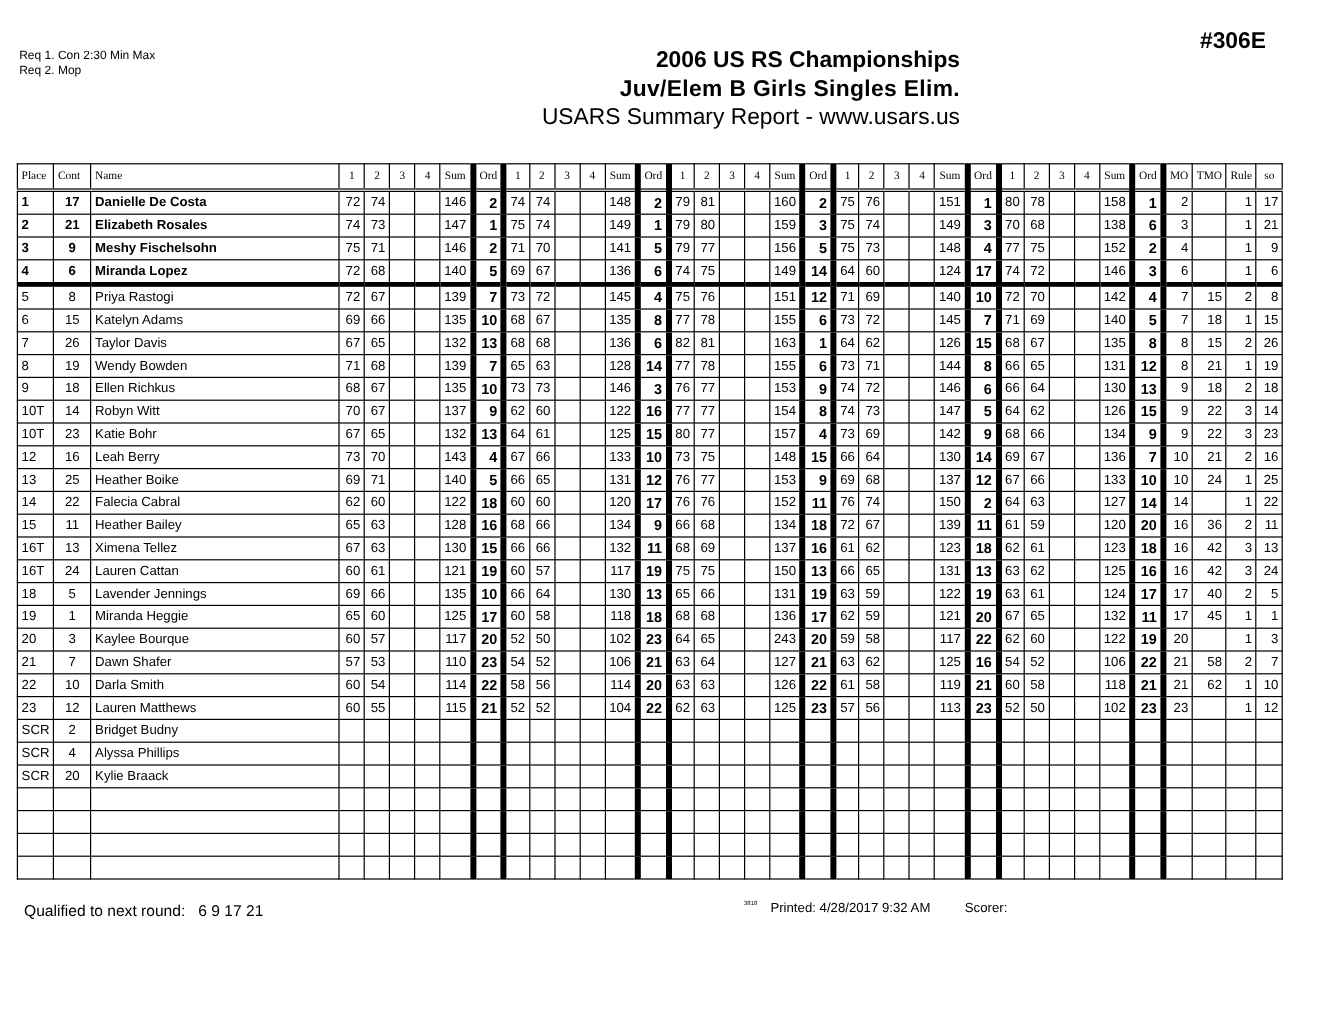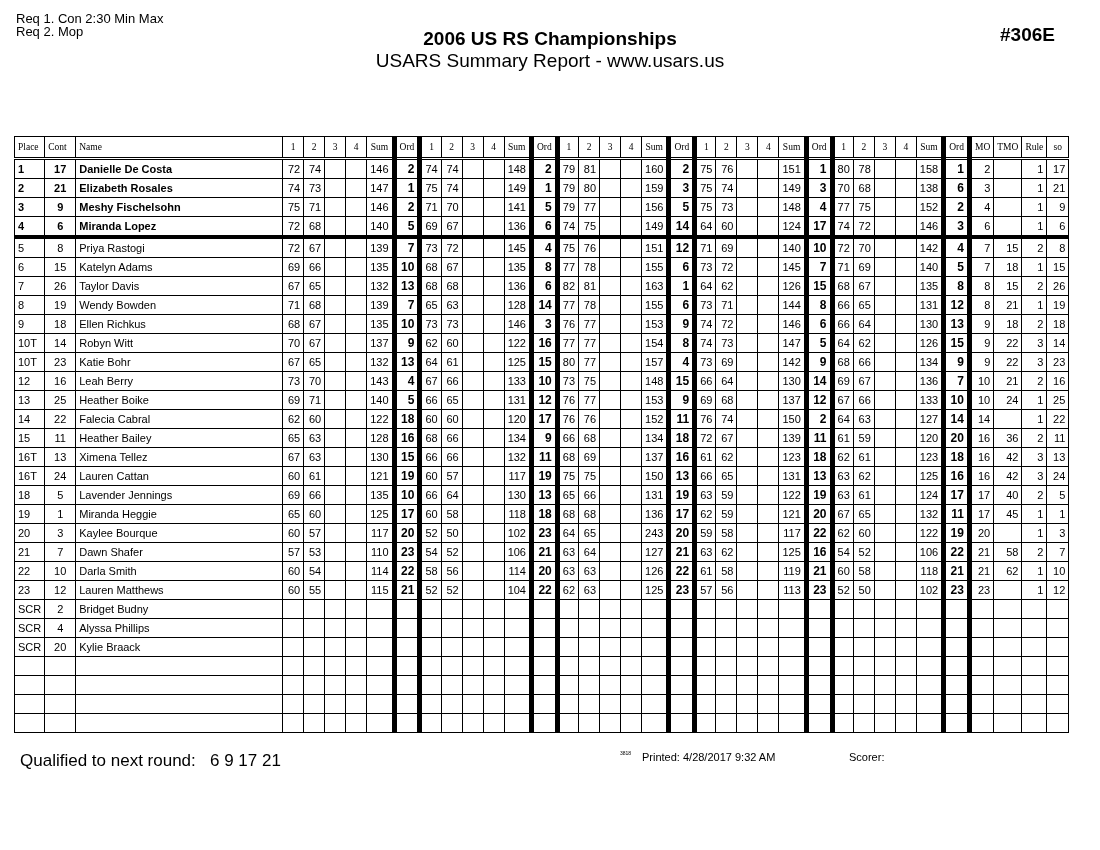"Req 1. Con 2:30 Min" .req { font-size: 13px -> 10px; top: 12px -> 40px }
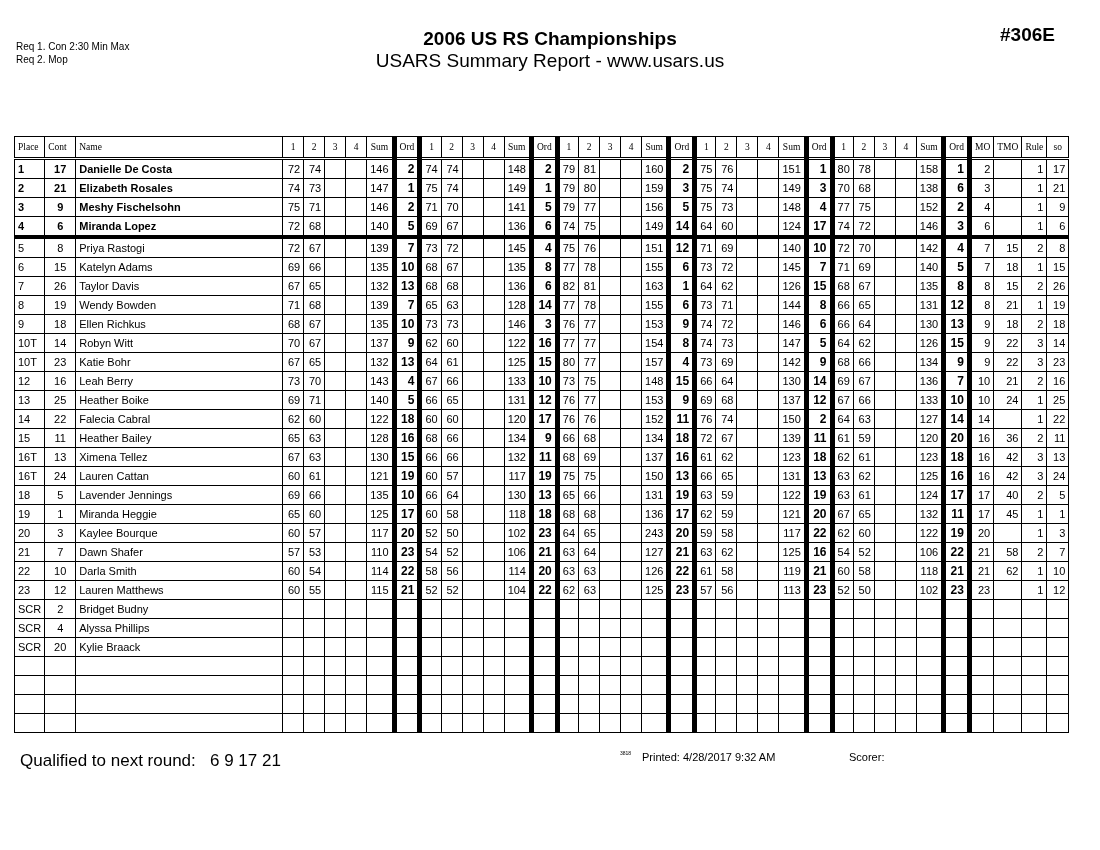"2006 US RS Championships" .titles { text-align: center -> right; top: 28px -> 40px }
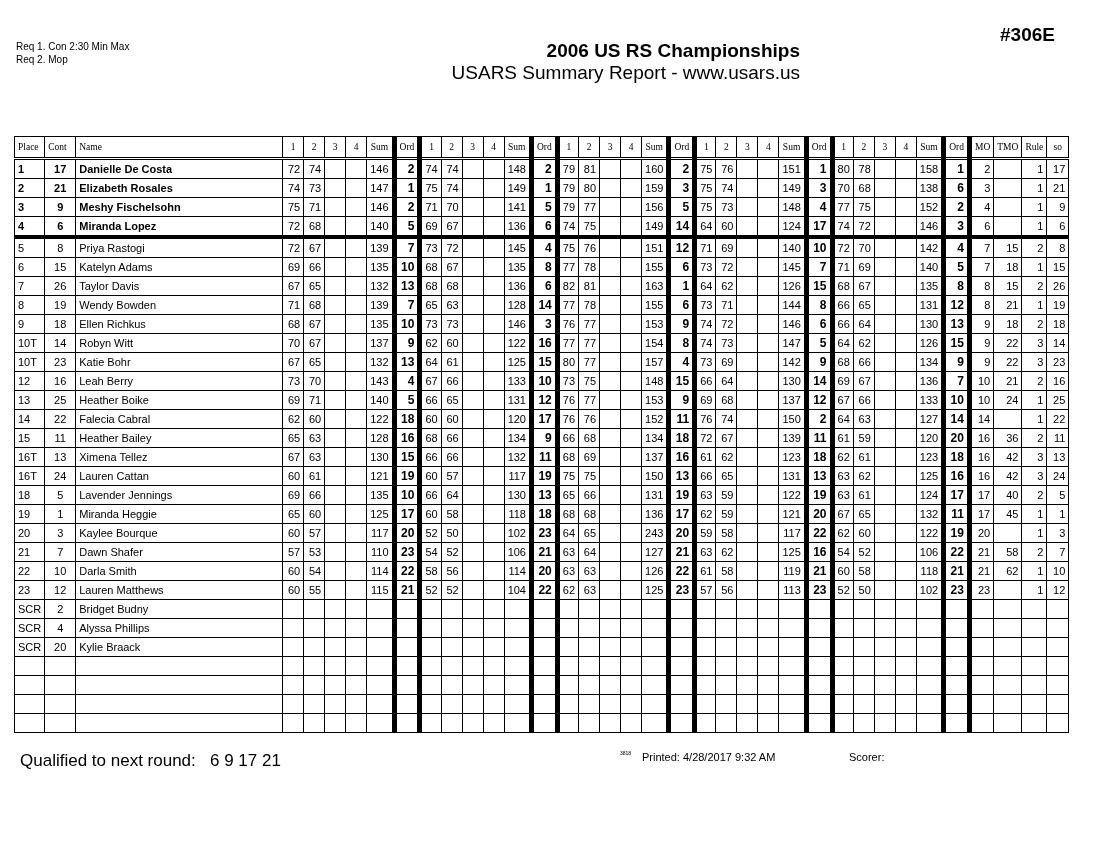"Juv/Elem B Girls Singles Elim." div.t3 { html: none -> <div>Juv/Elem B Girls Singles Elim.</div> }
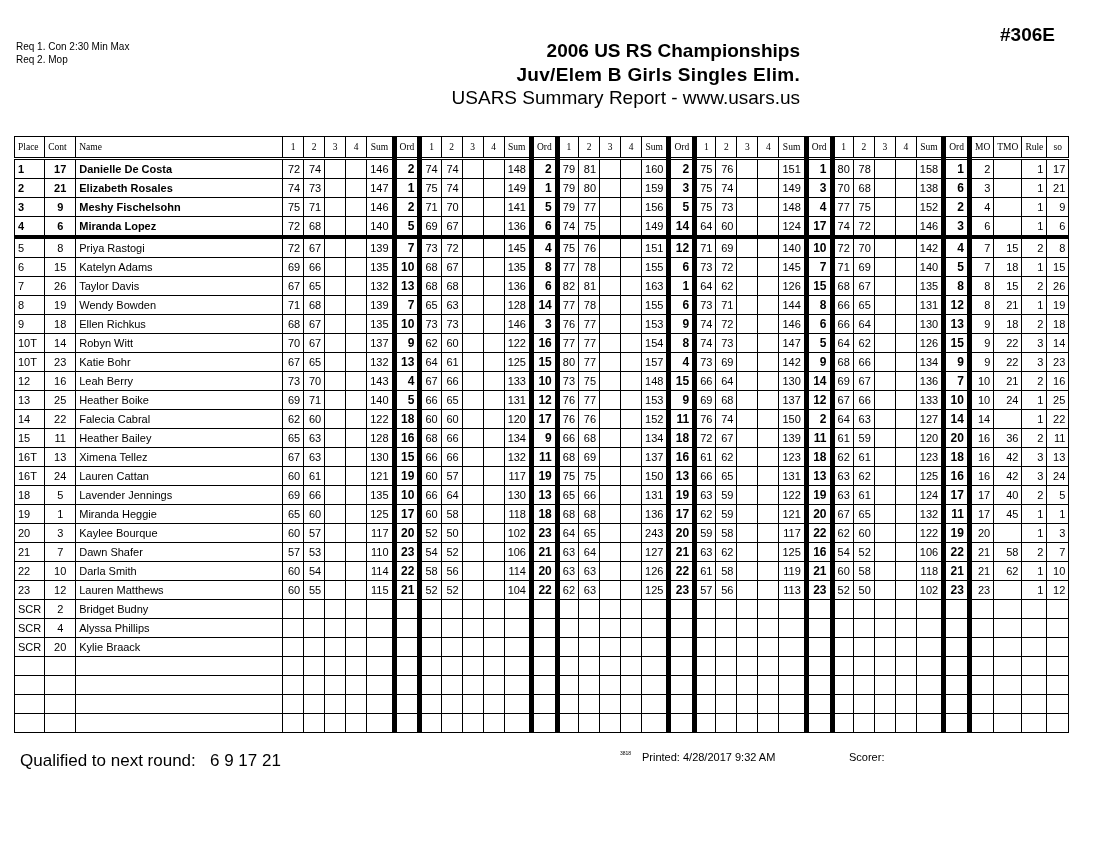"Qualified to next round: 6" .footer-left { font-size: 17px -> 13px }
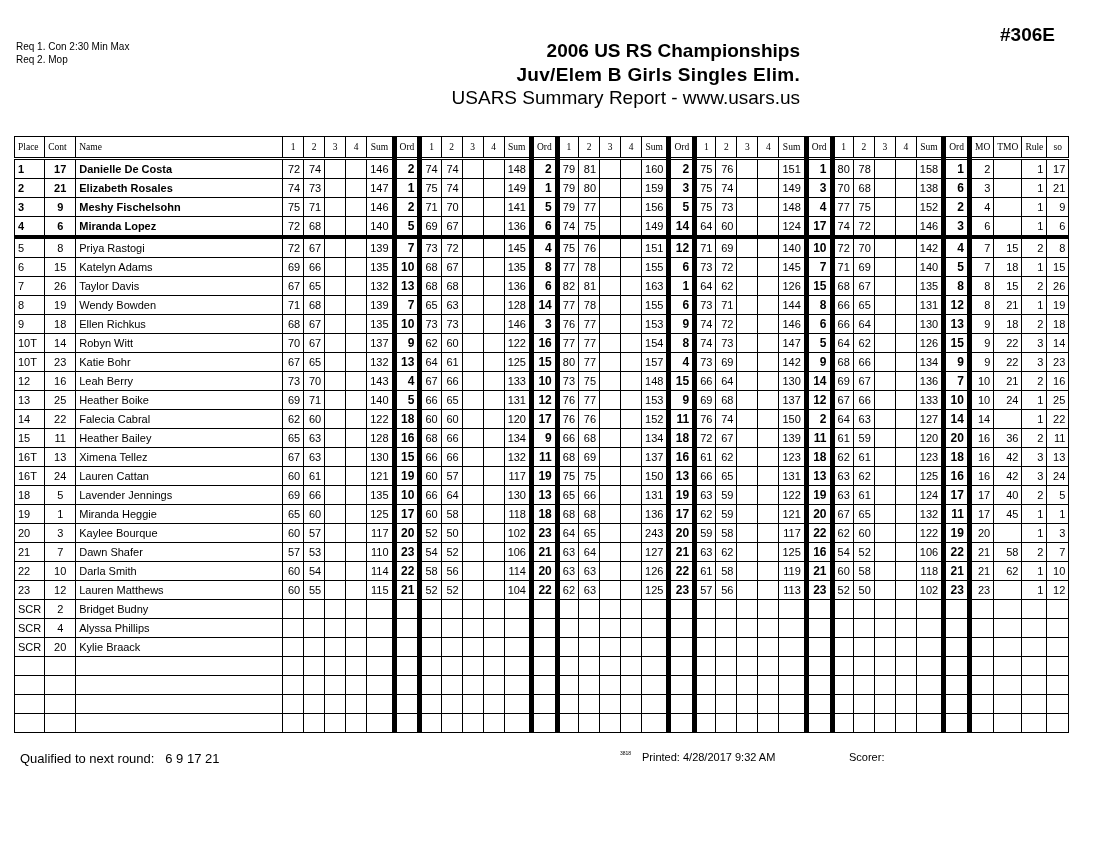"Scorer:" .footer-scorer { left: 849px -> 804px }
